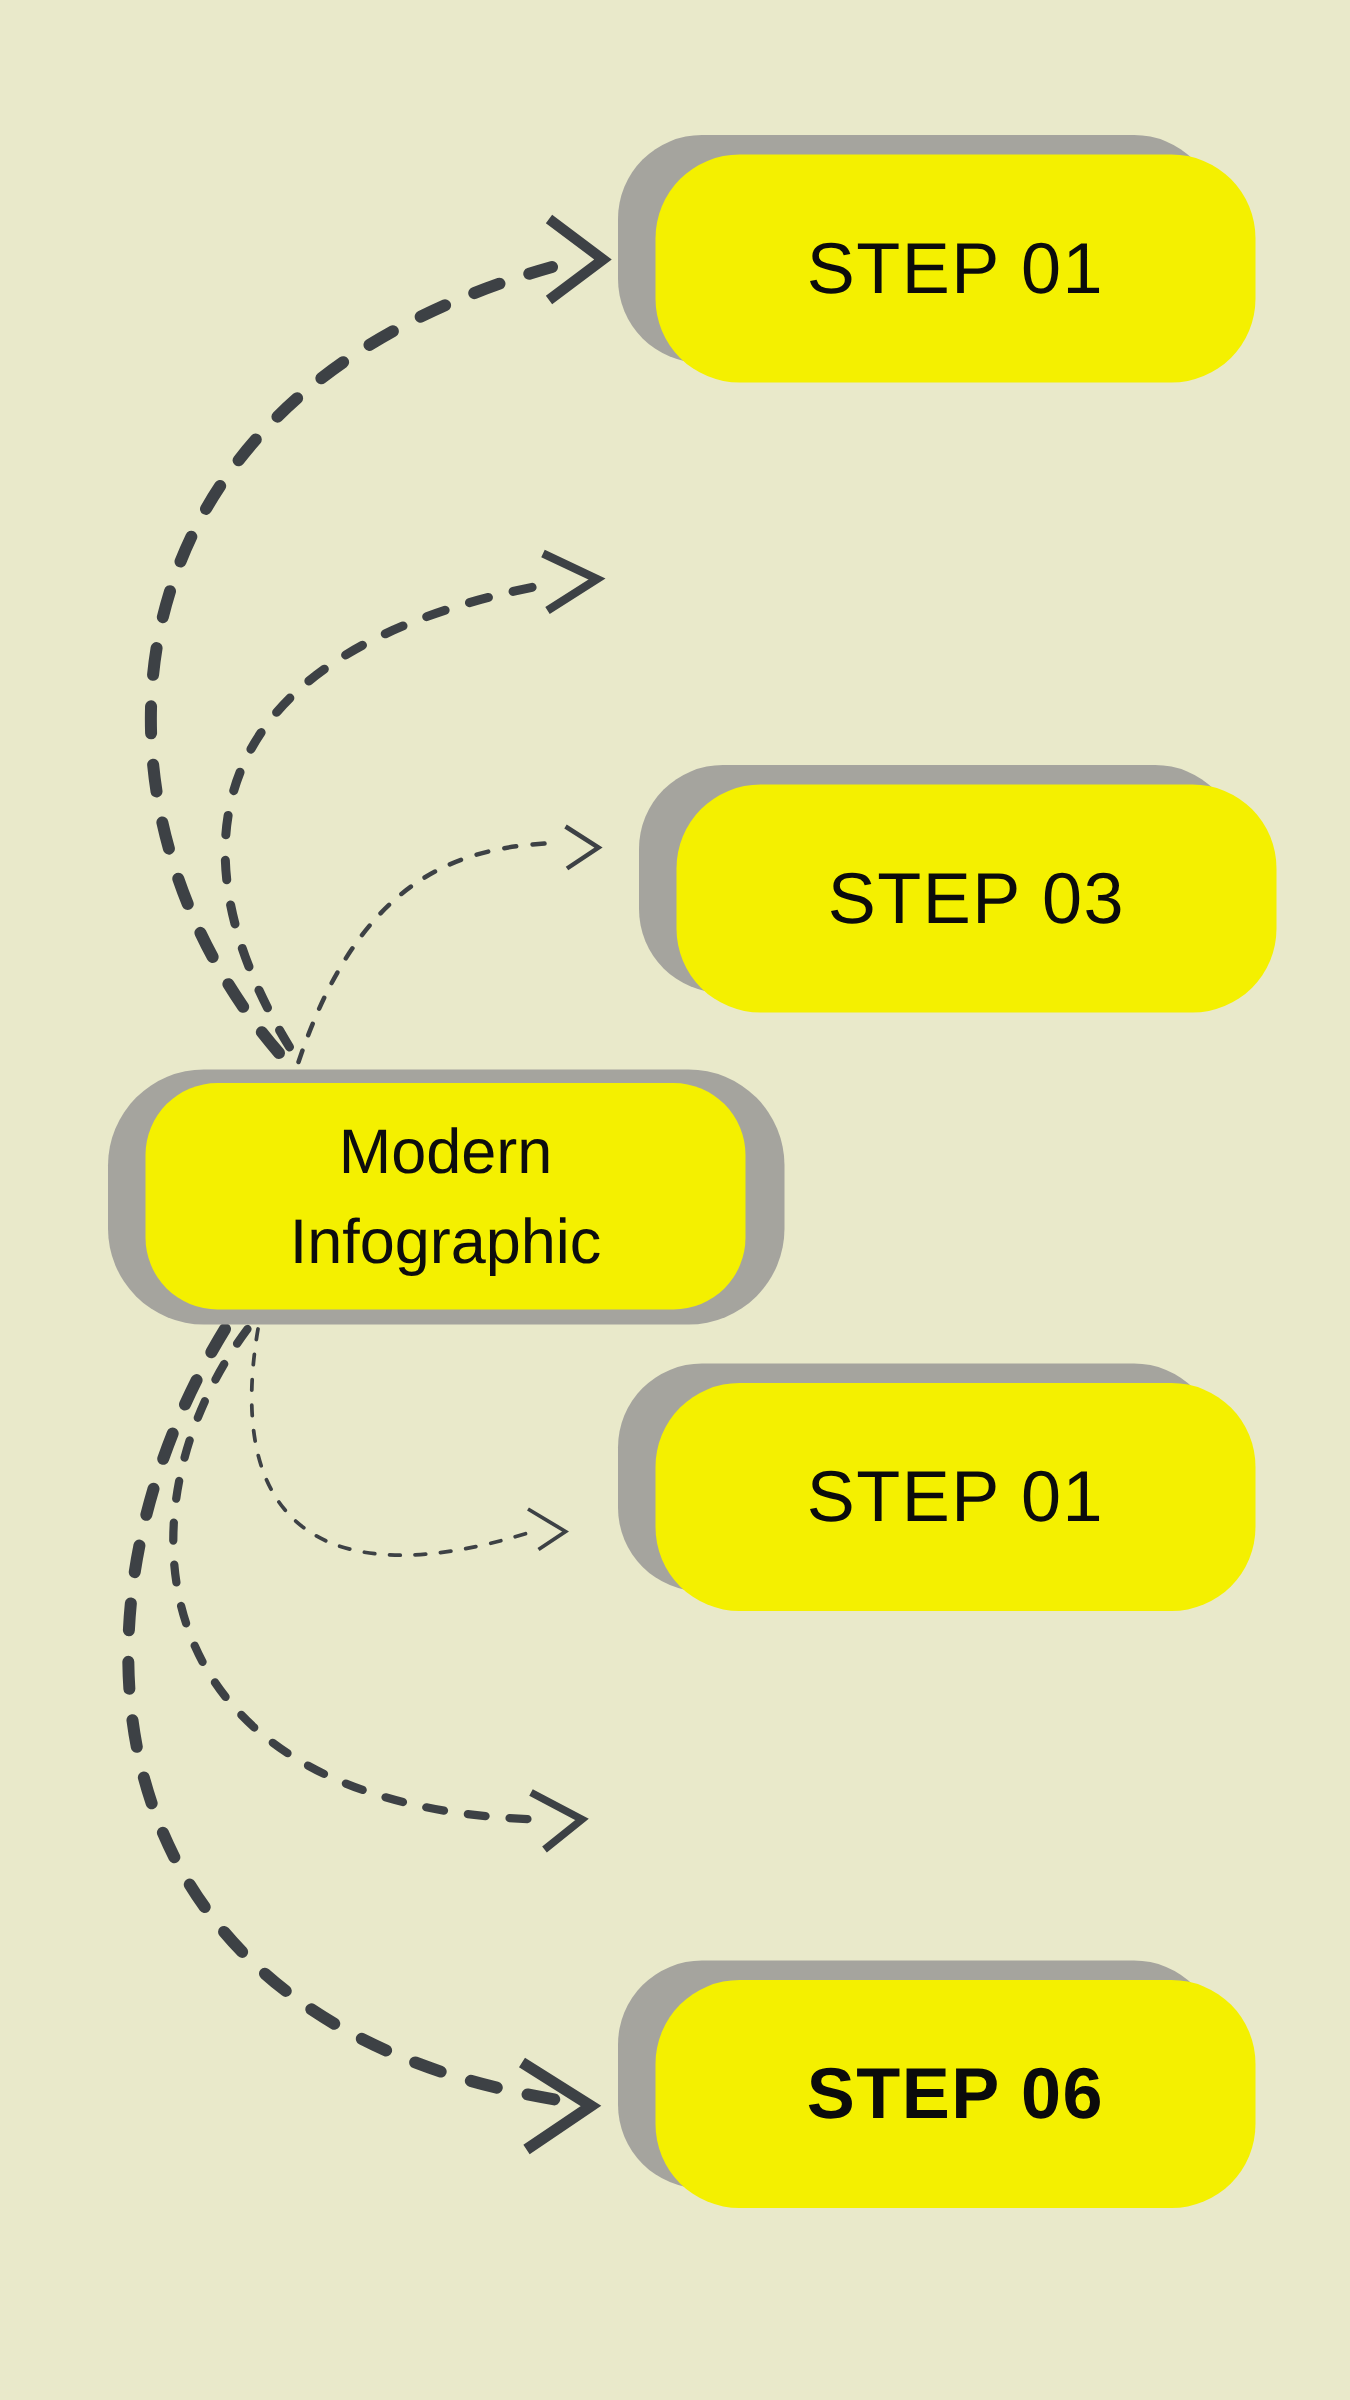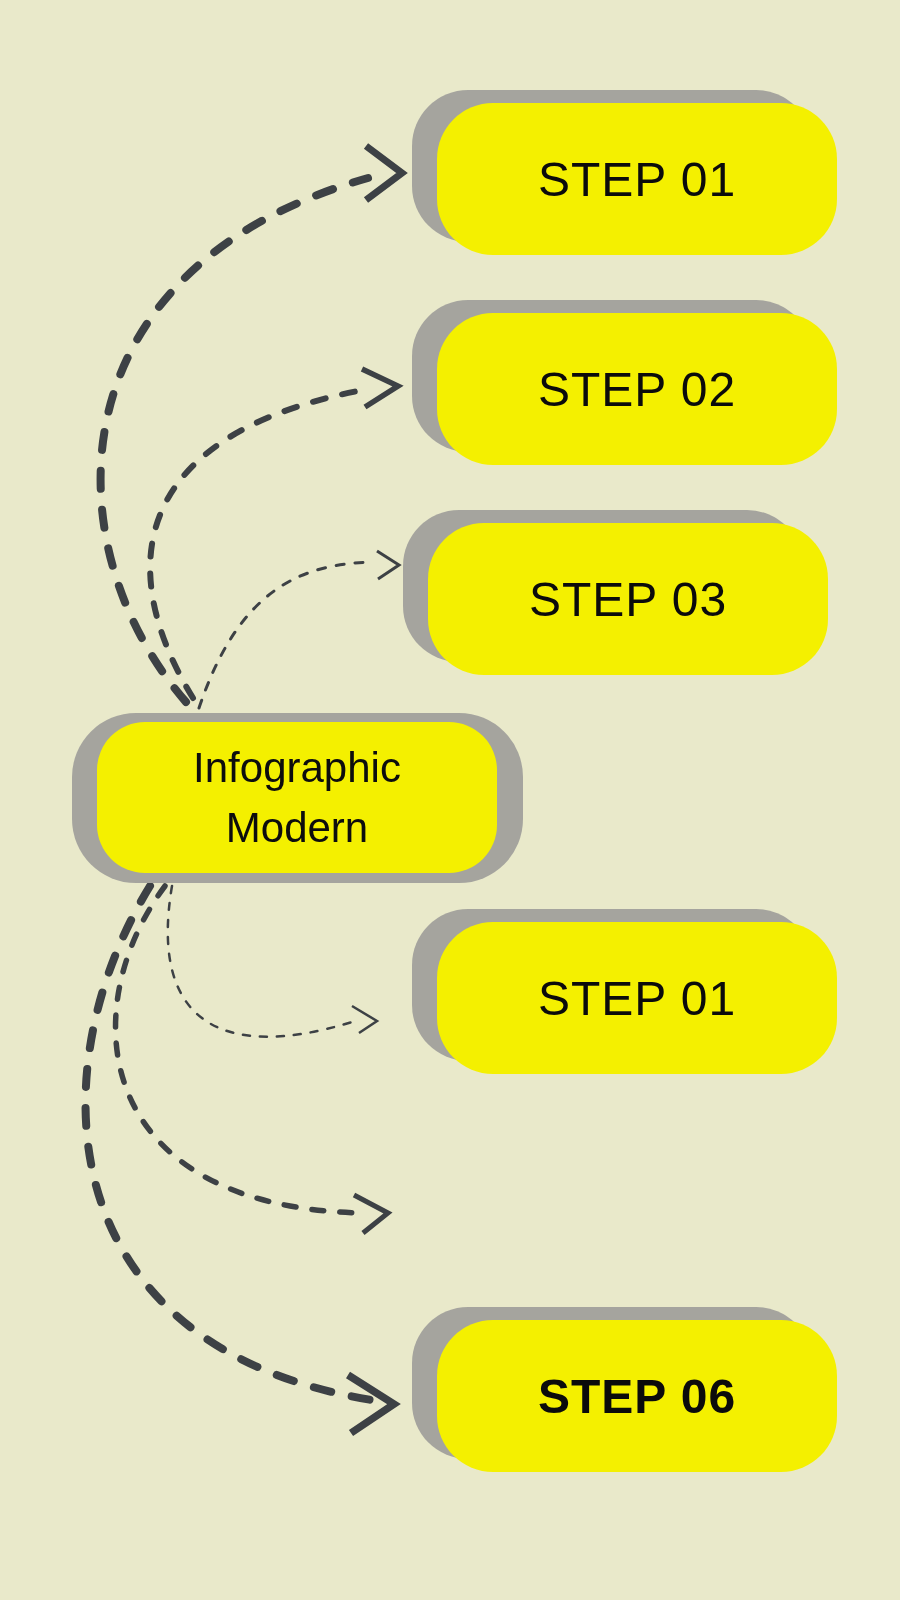"STEP 02" div.step { html: <div> <div></div> <div> <span>STEP 02</span> </div> </div> -> none }
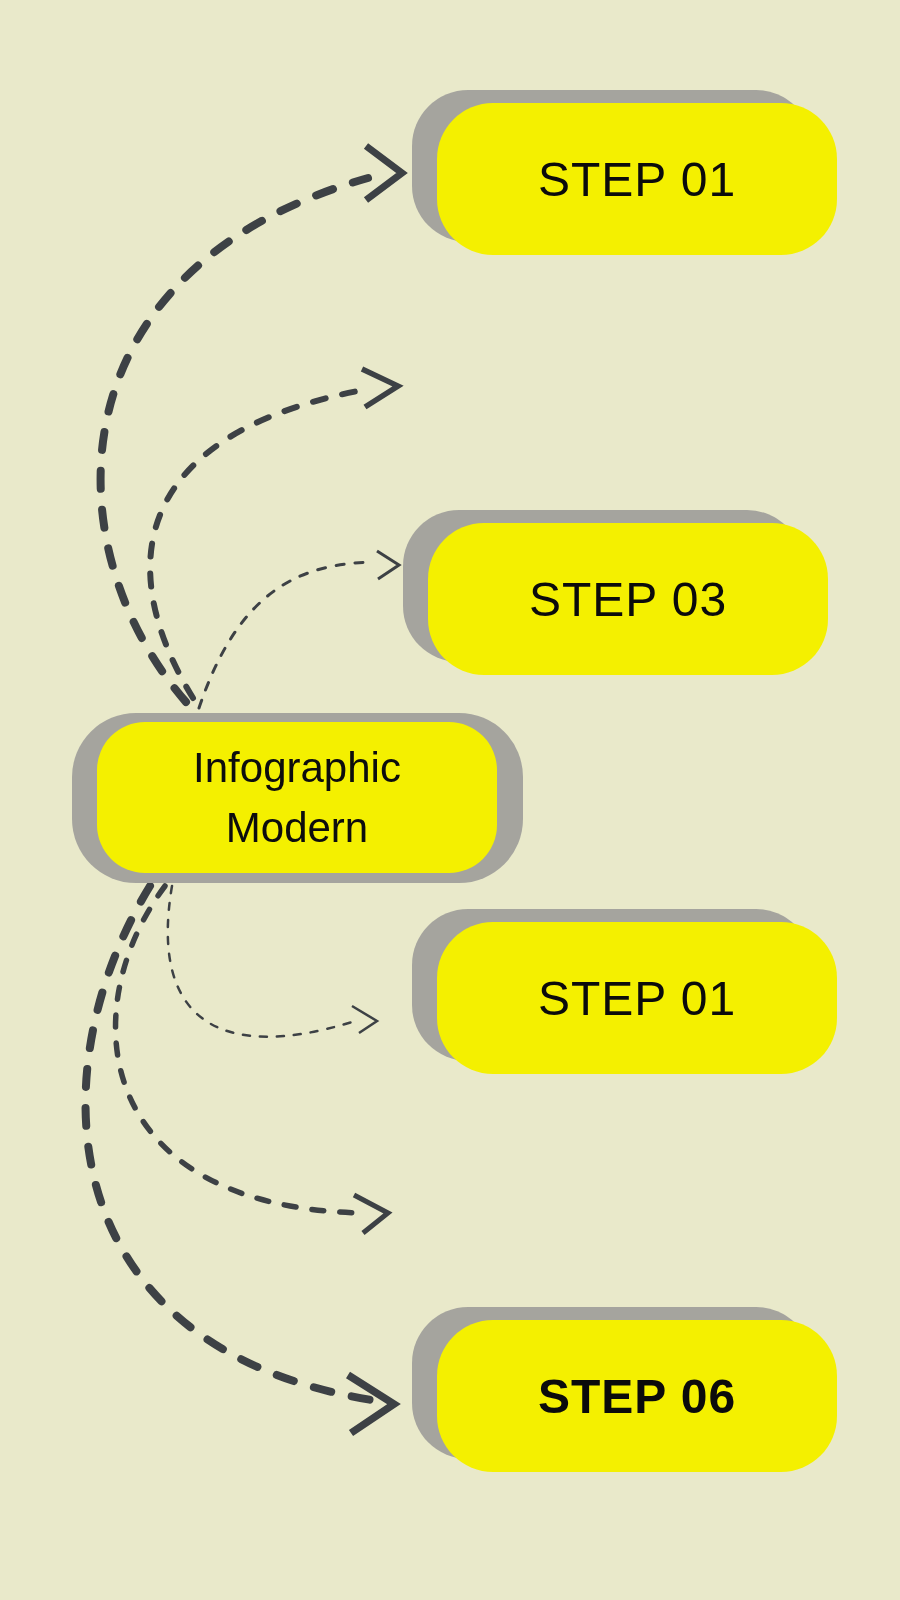"STEP 03" .s3 { left: 428px -> 451px }
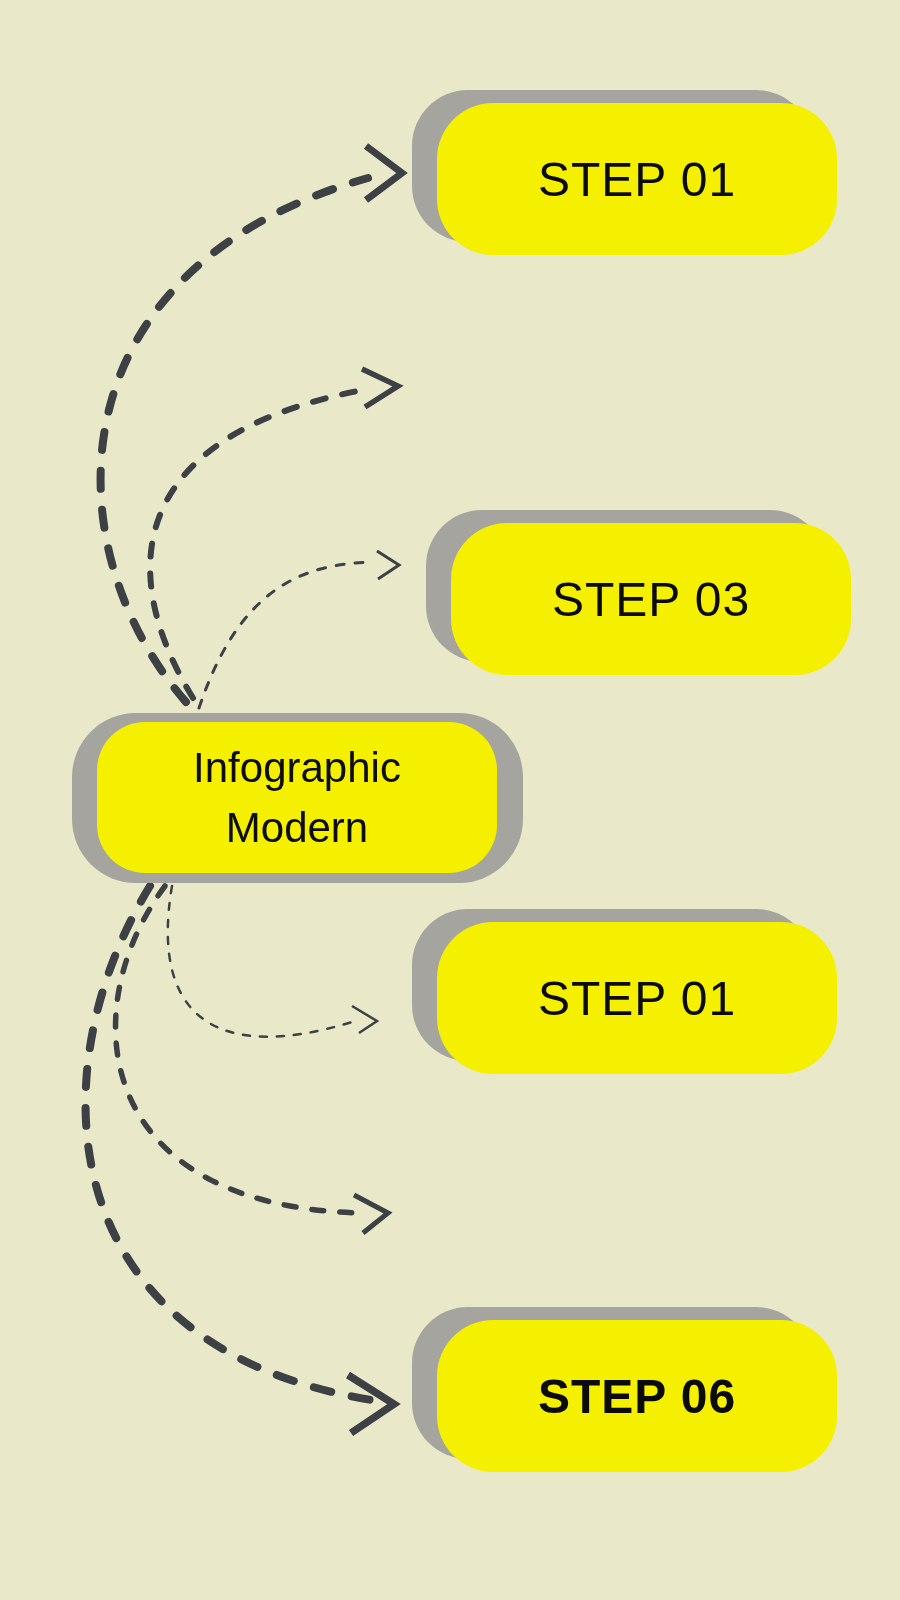"Infographic" div { order: before "Modern" -> after "Modern" }
